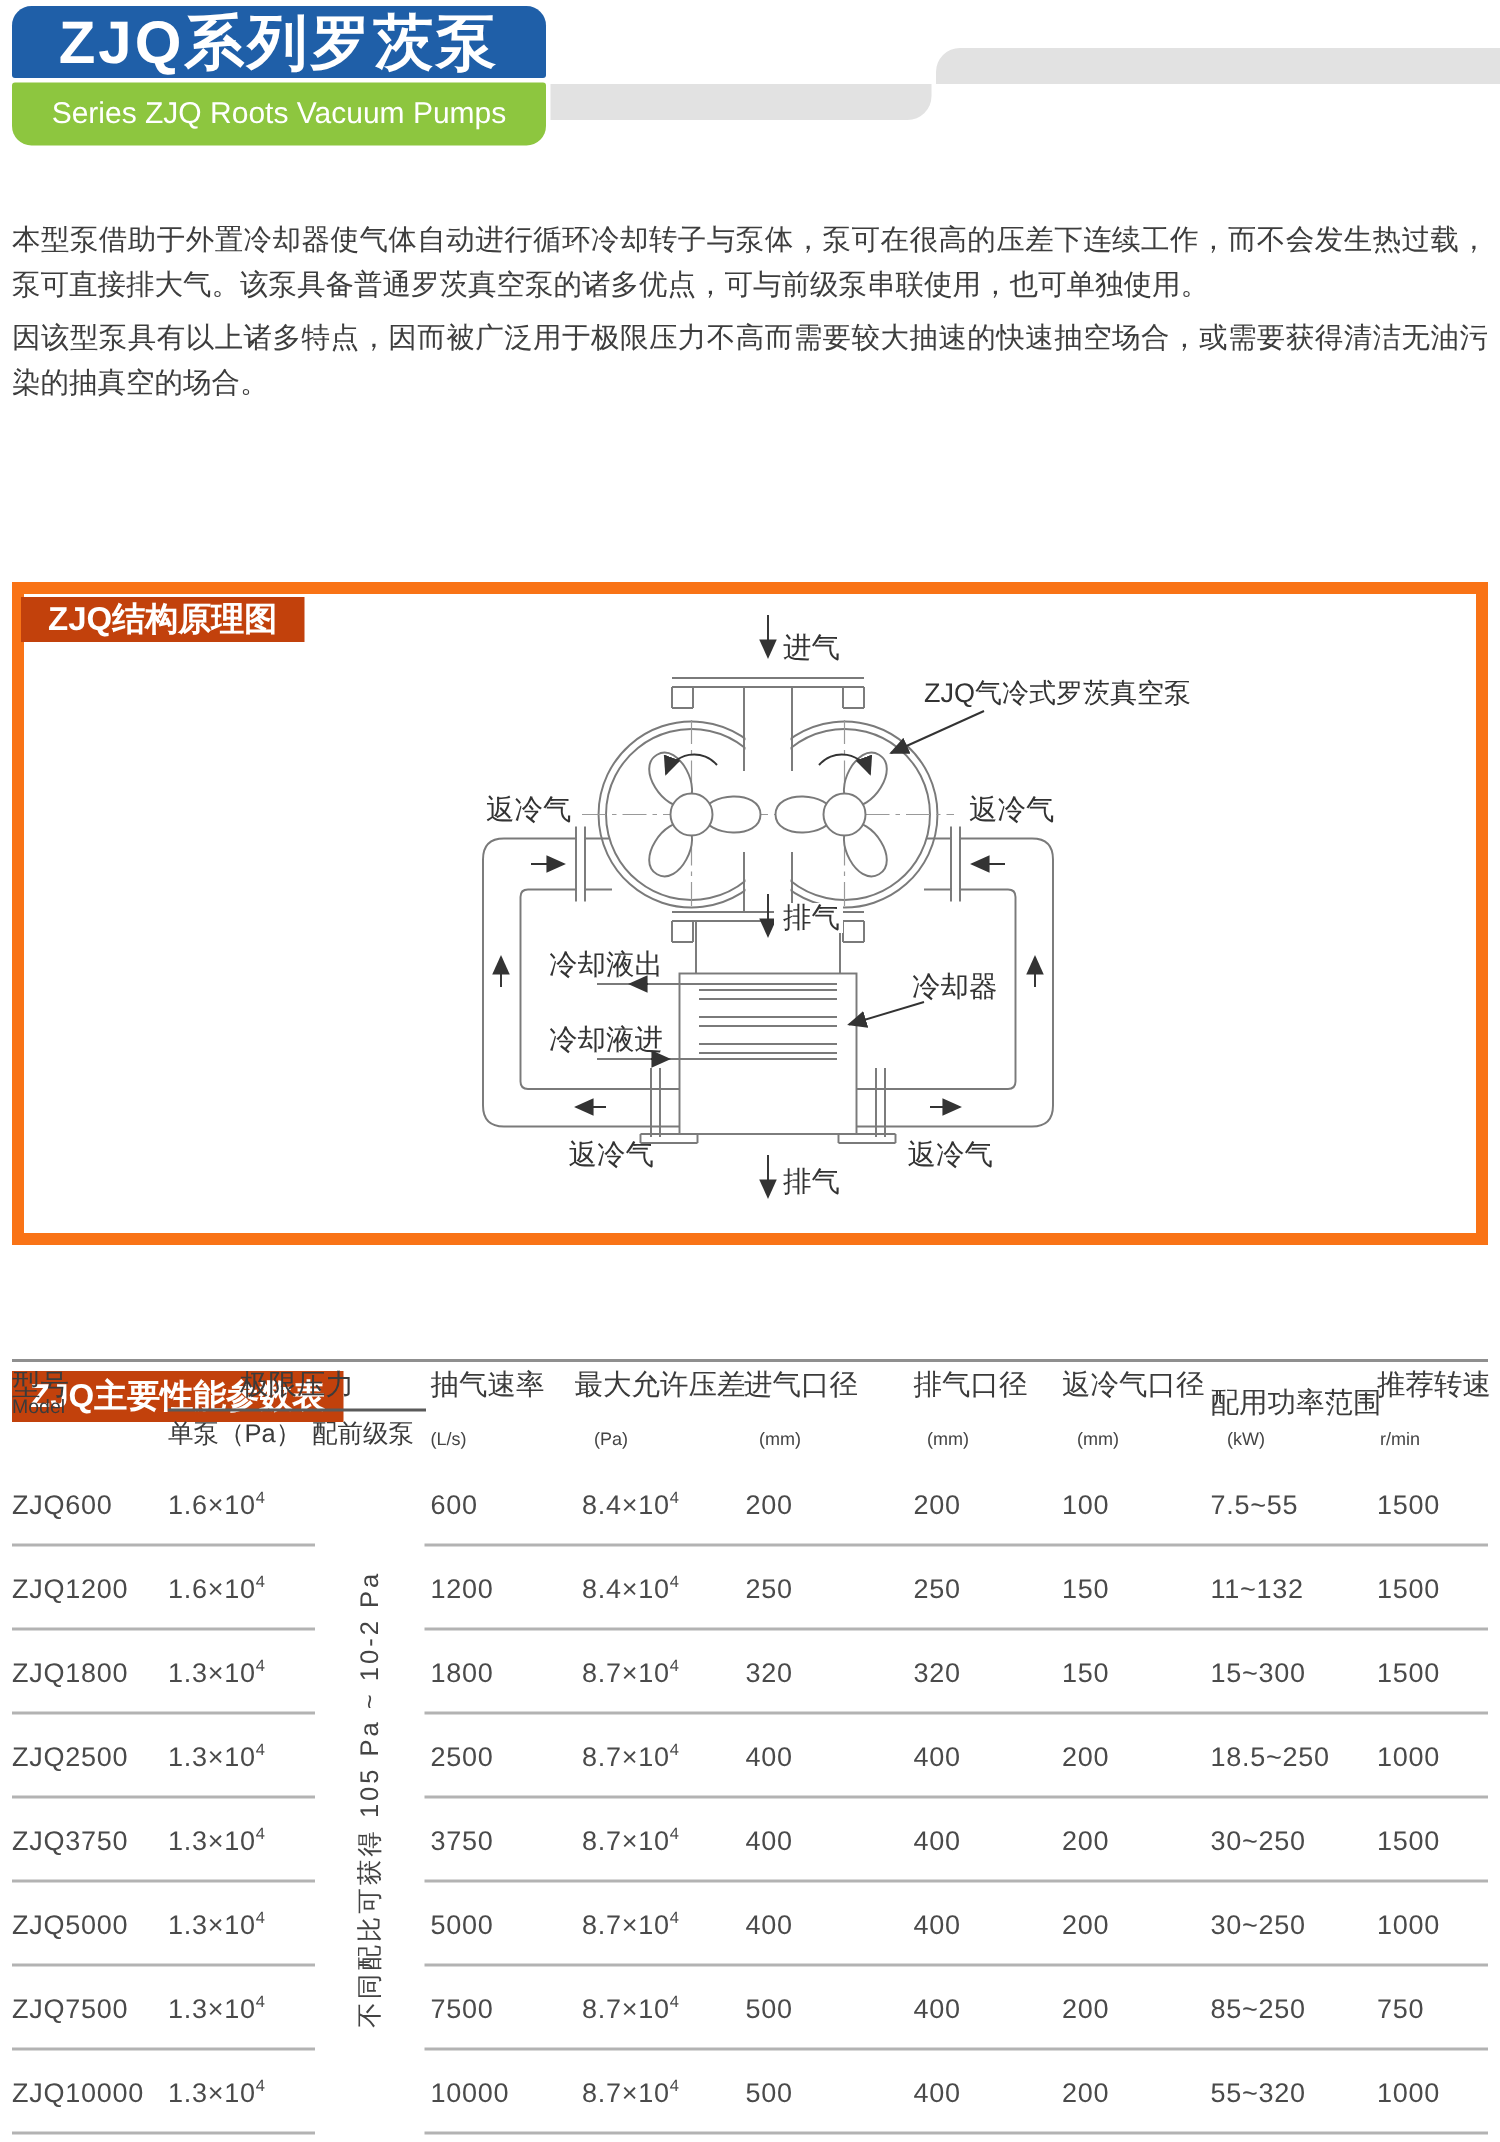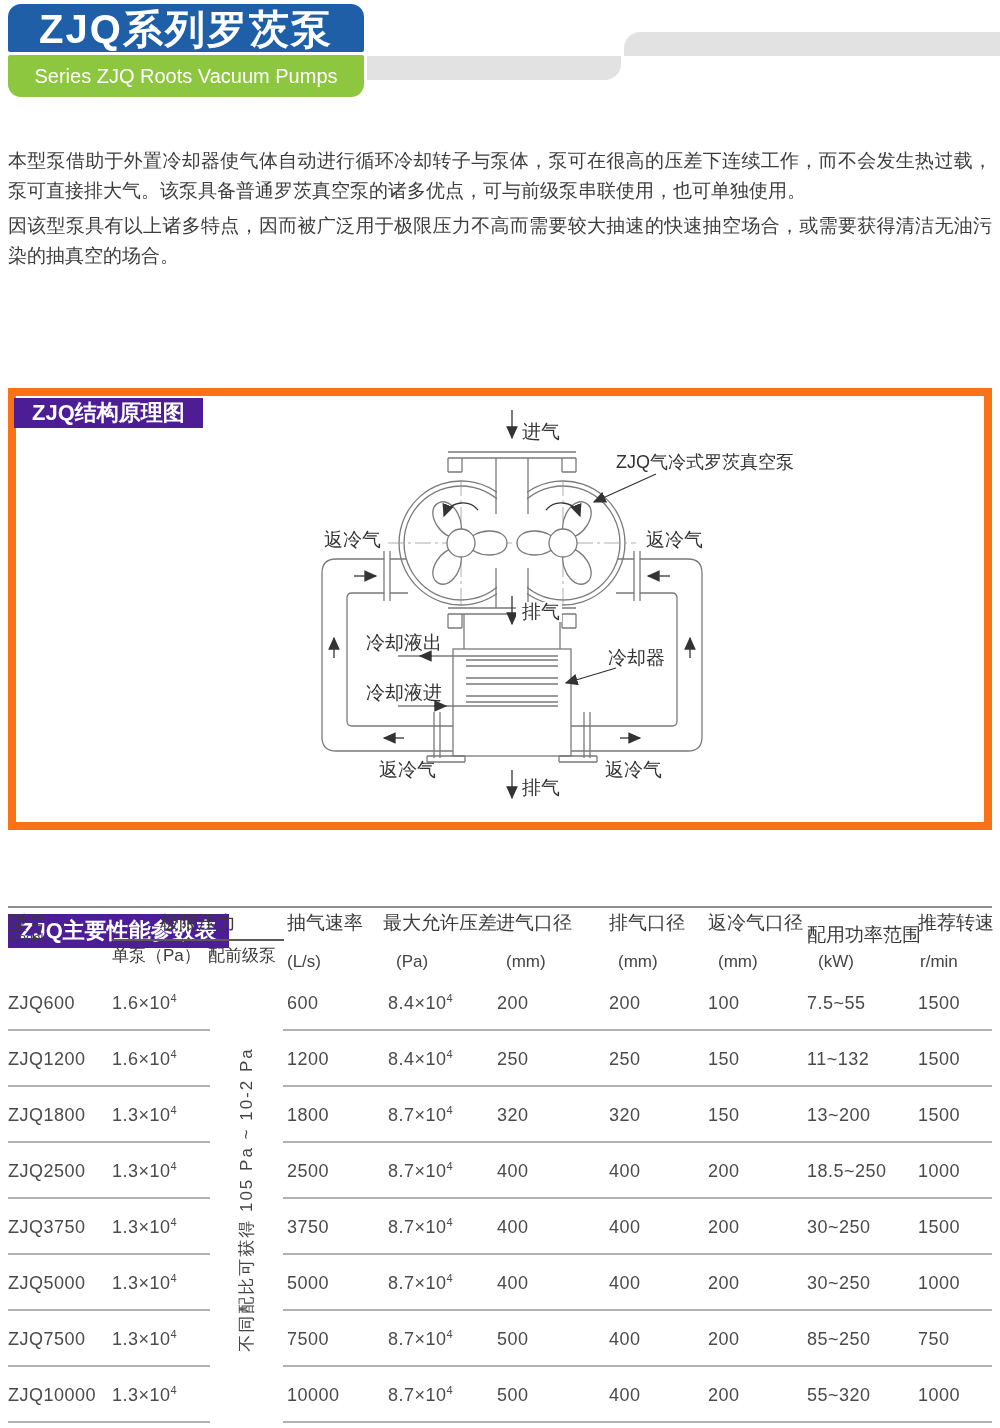"ZJQ结构原理图" .section-label { background: #4c1d95 -> #c2410c }
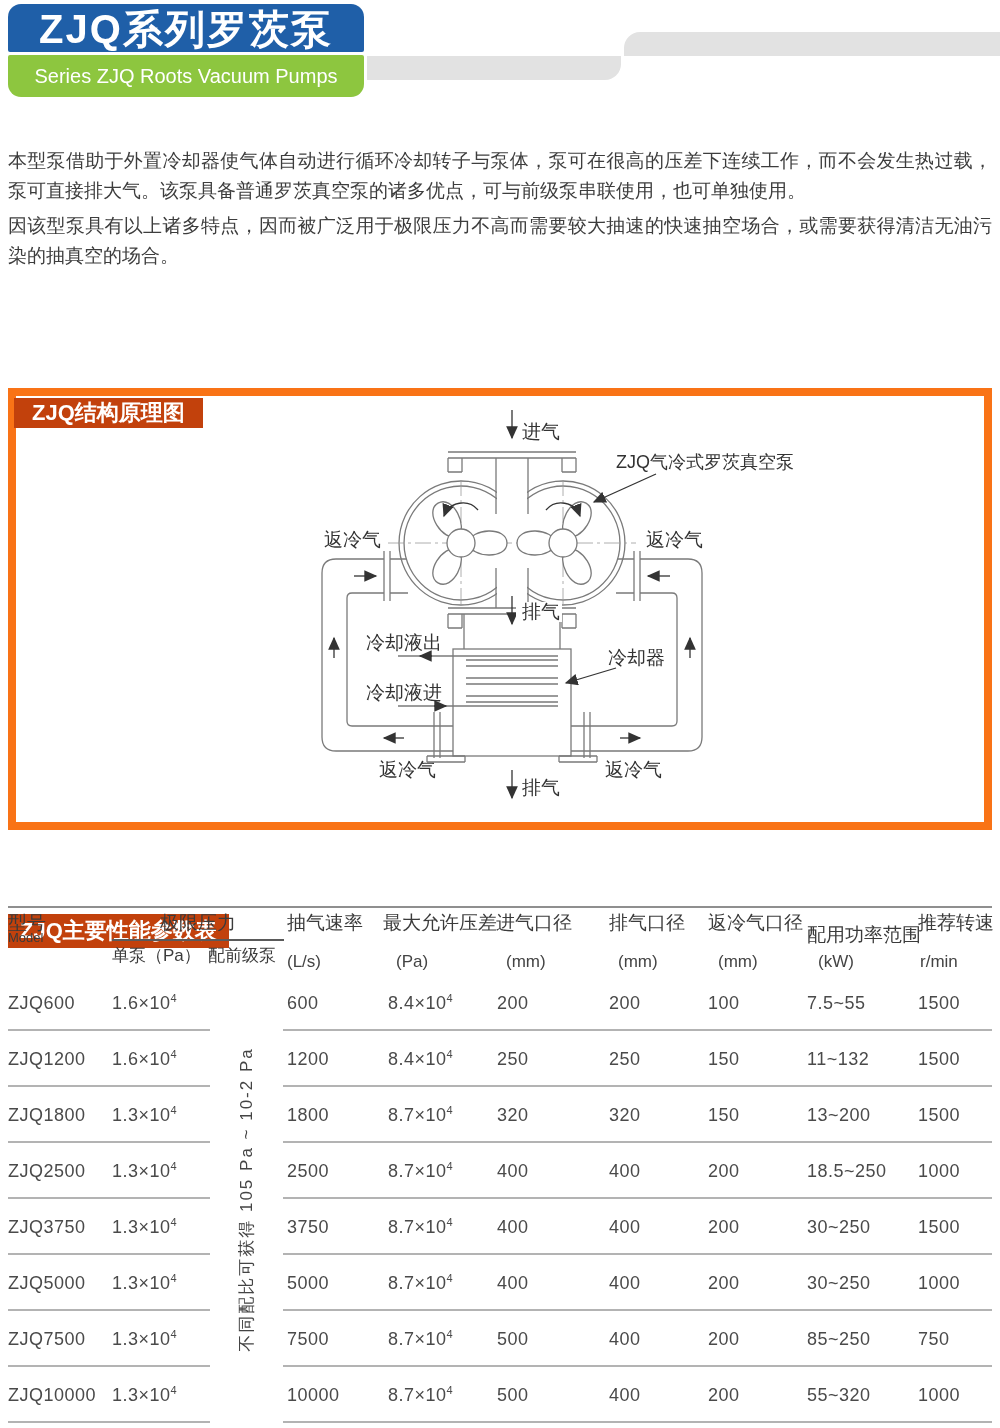"(L/s)" .th-unit { font-size: 17px -> 12px }
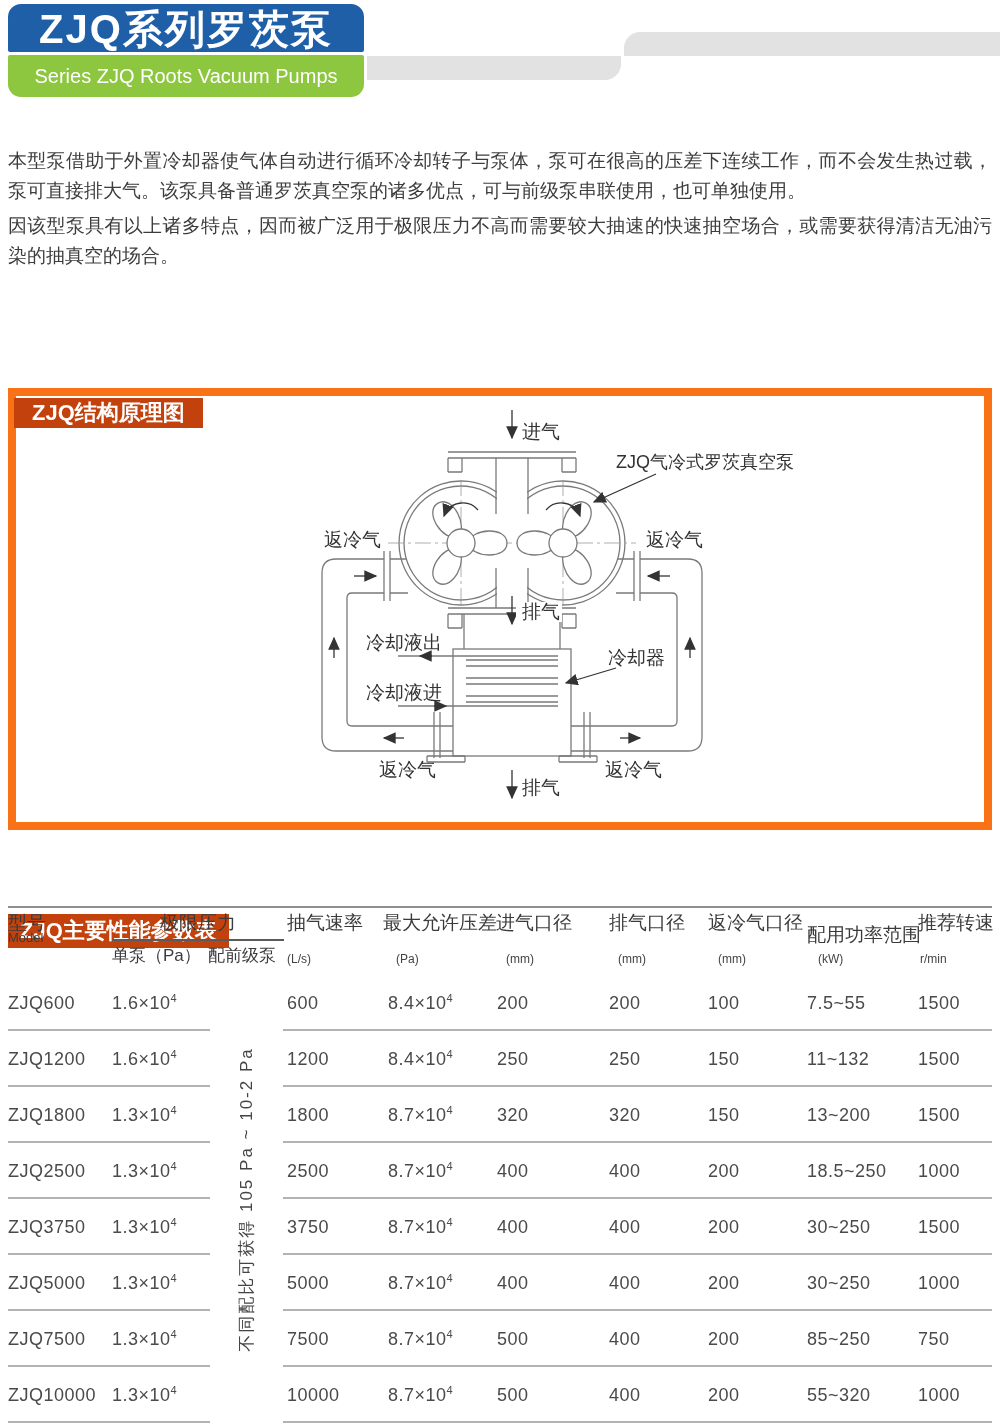"13~200" div.c-power { text: 13~200 -> 15~300 }
